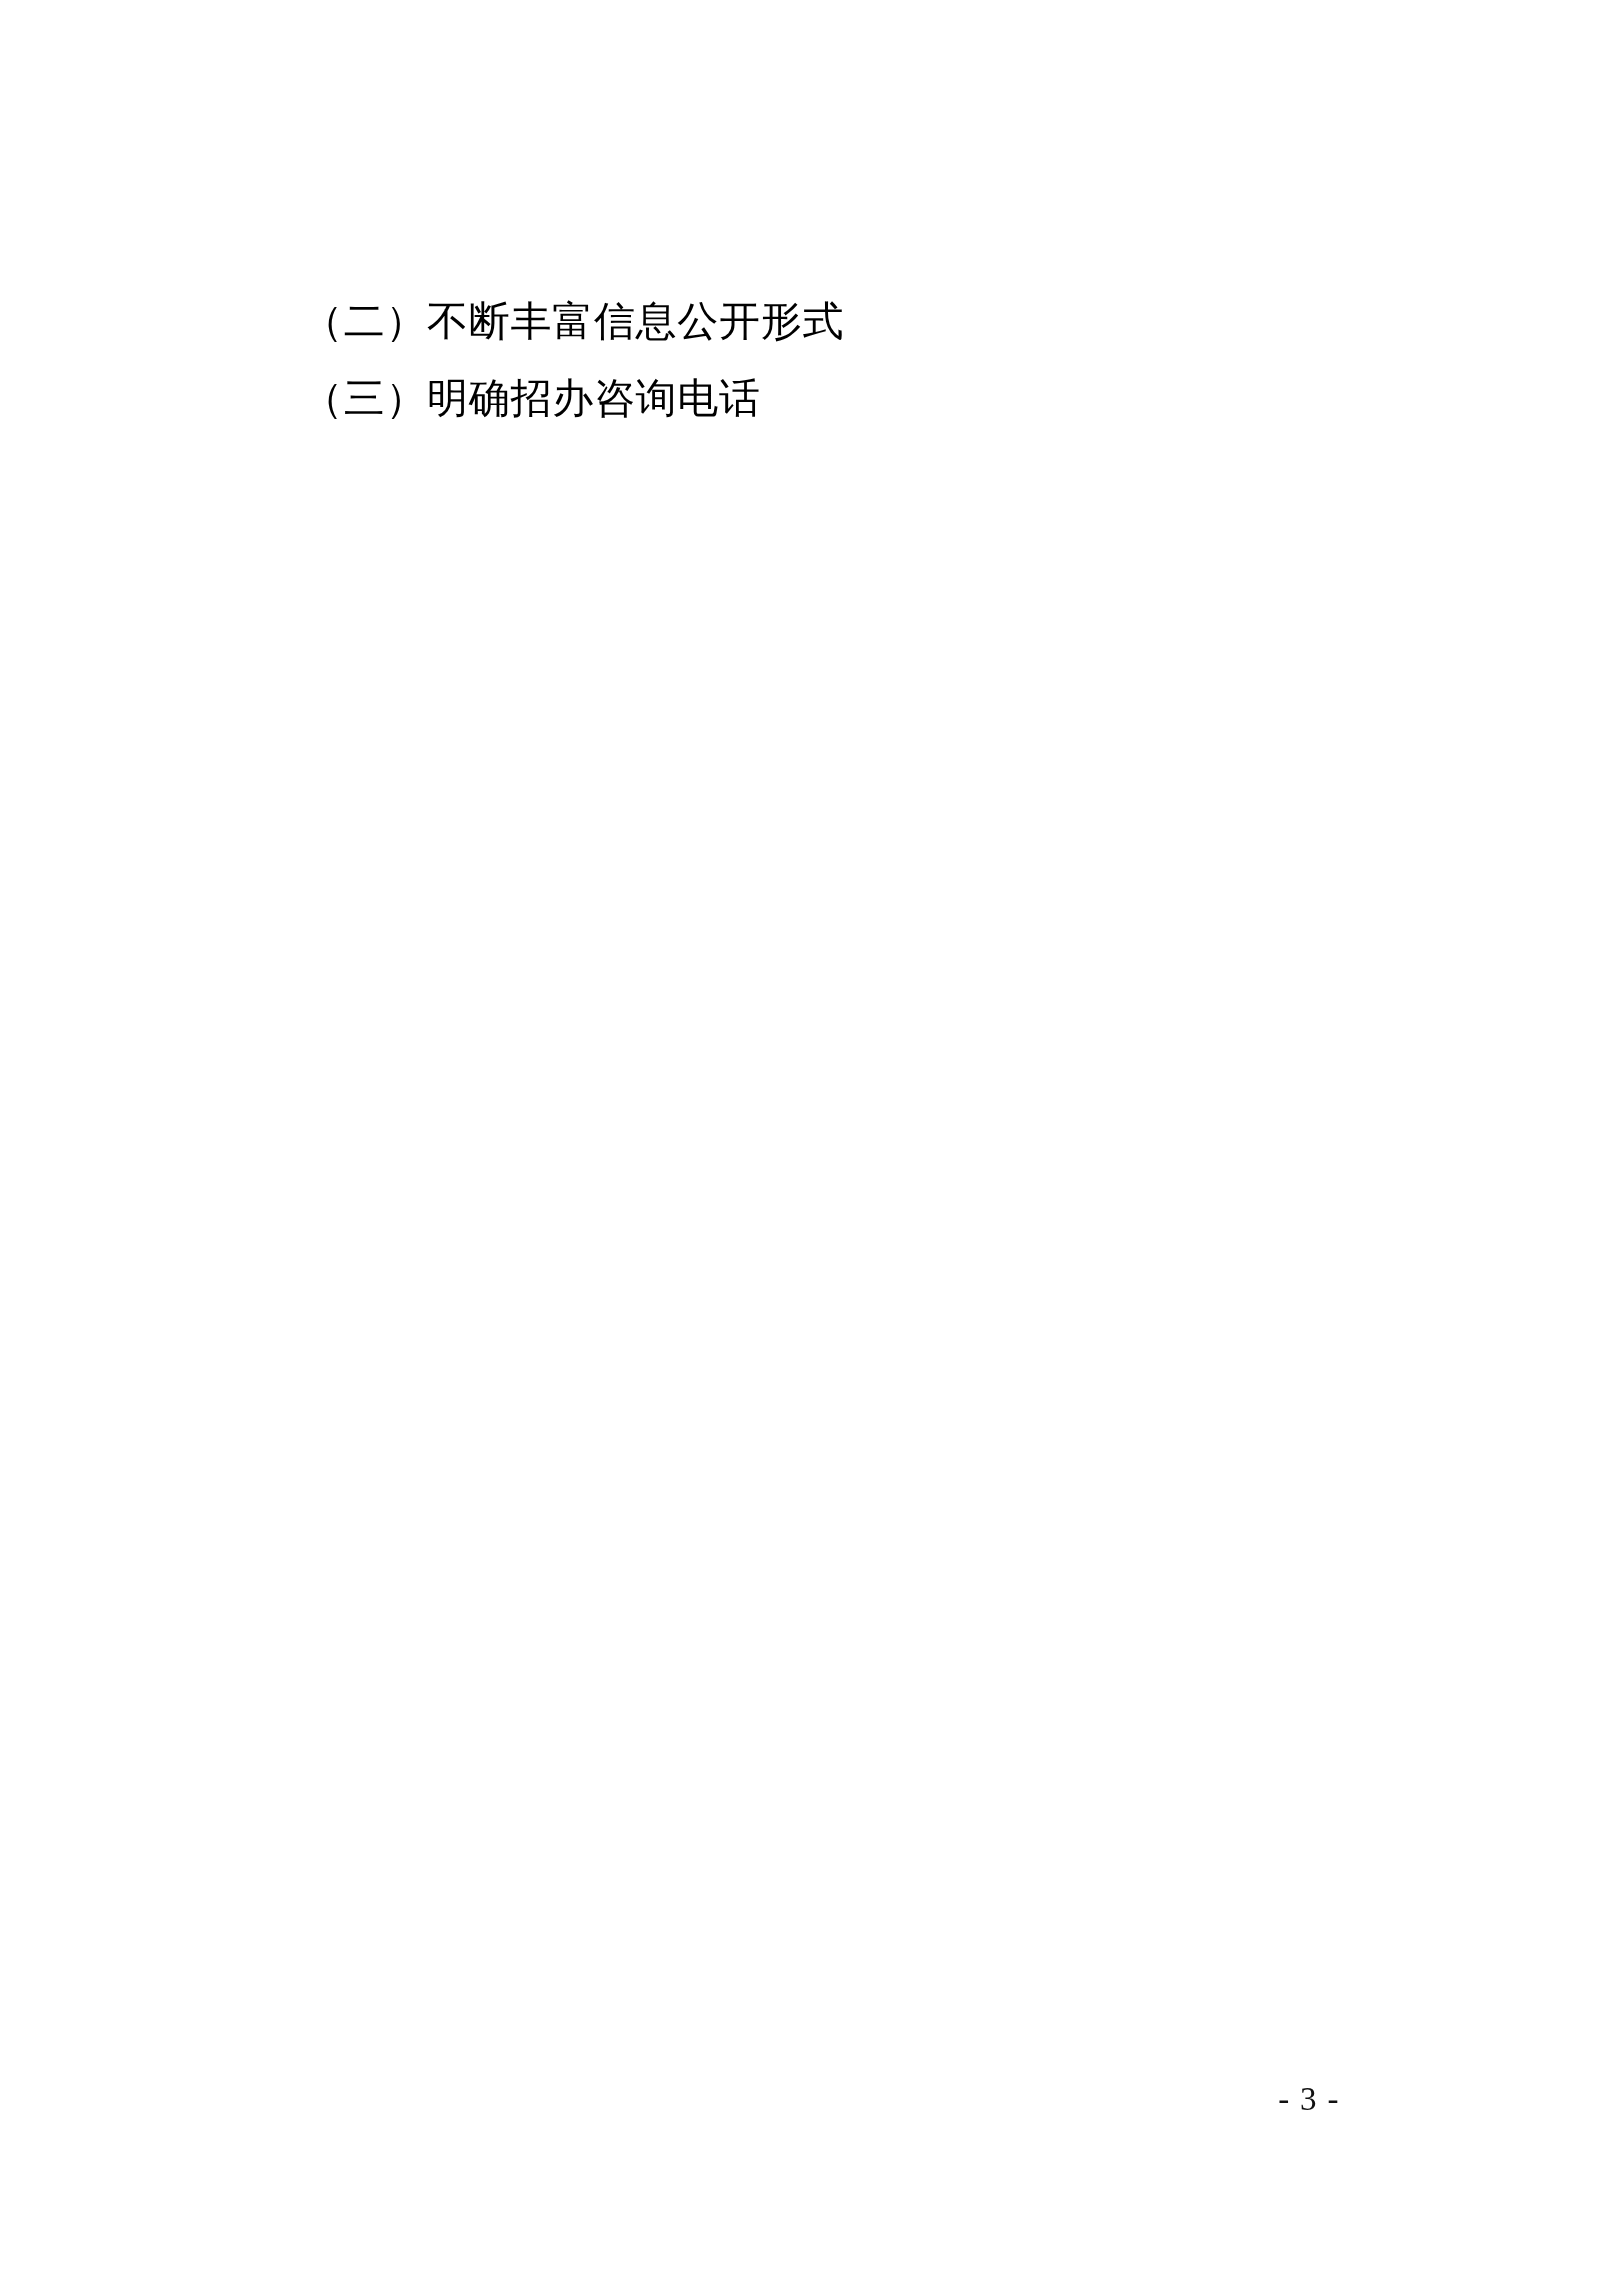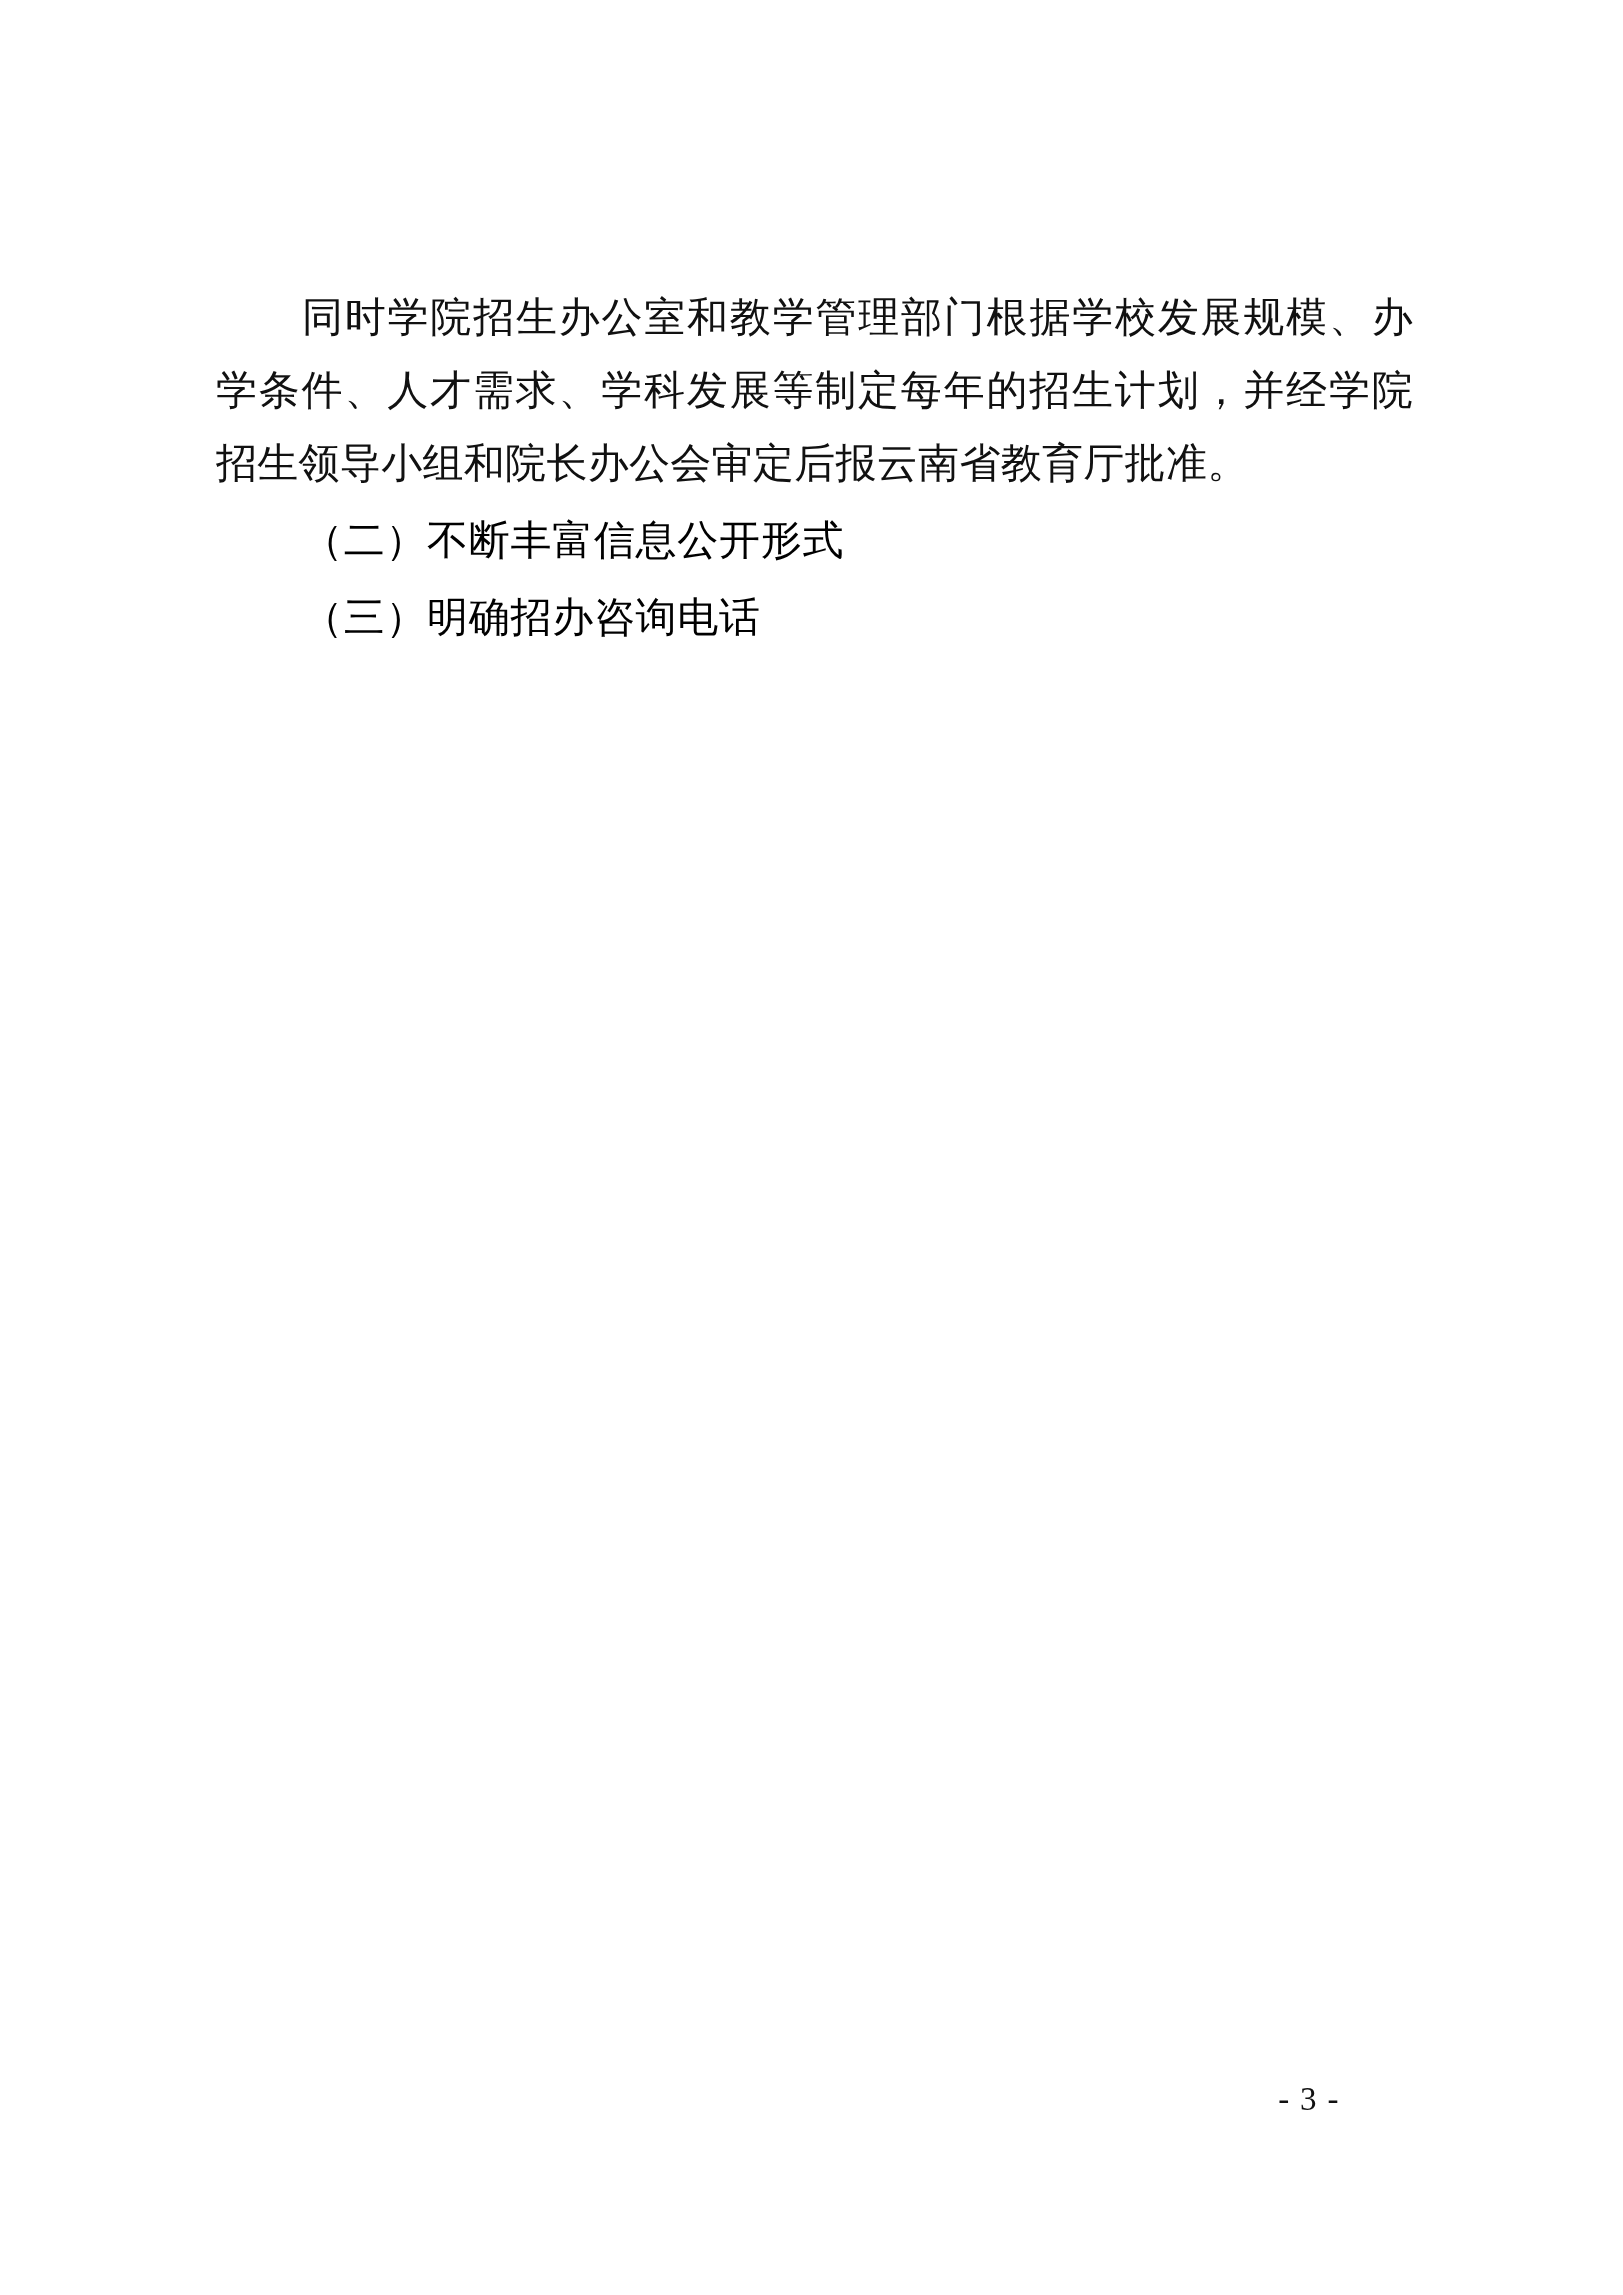"同时学院招生办公室和教学管理部门根据学校发展规模、办学条件、人才需求、学科发展等" p.para { html: <p>同时学院招生办公室和教学管理部门根据学校发展规模、办学条件、人才需求、学科发展等制定每年的招生计划，并经学院招生领导小组和院长办公会审定后报云南省教育厅批准。</p> -> none }
